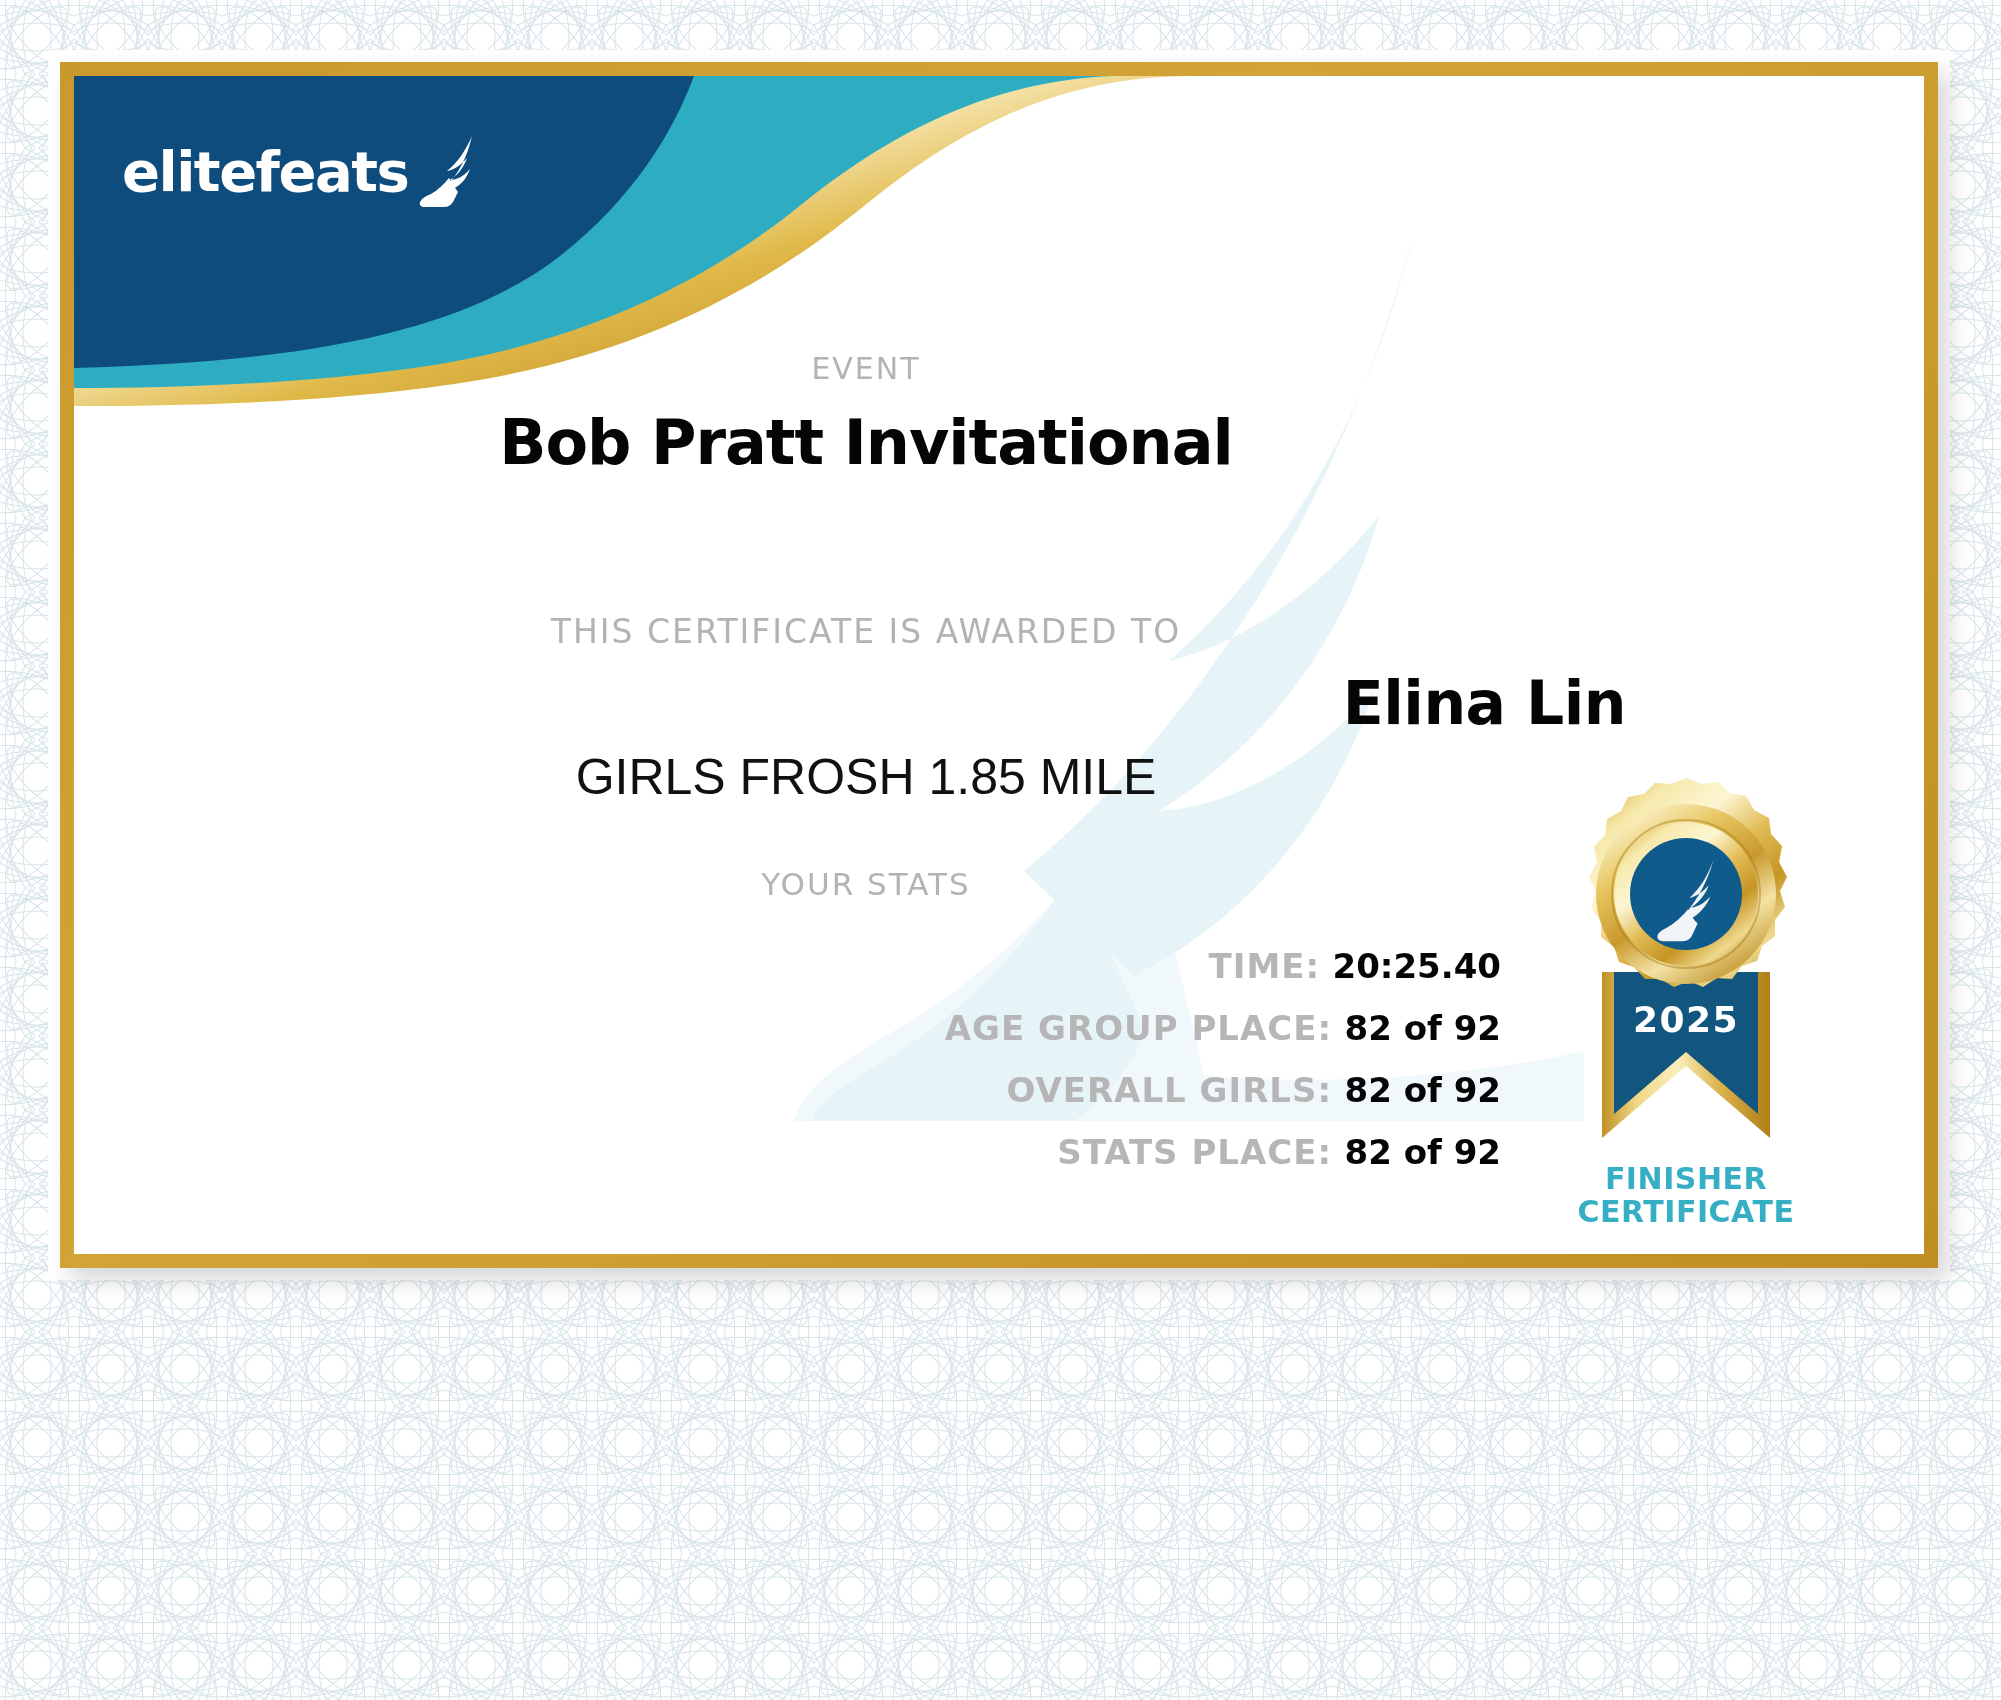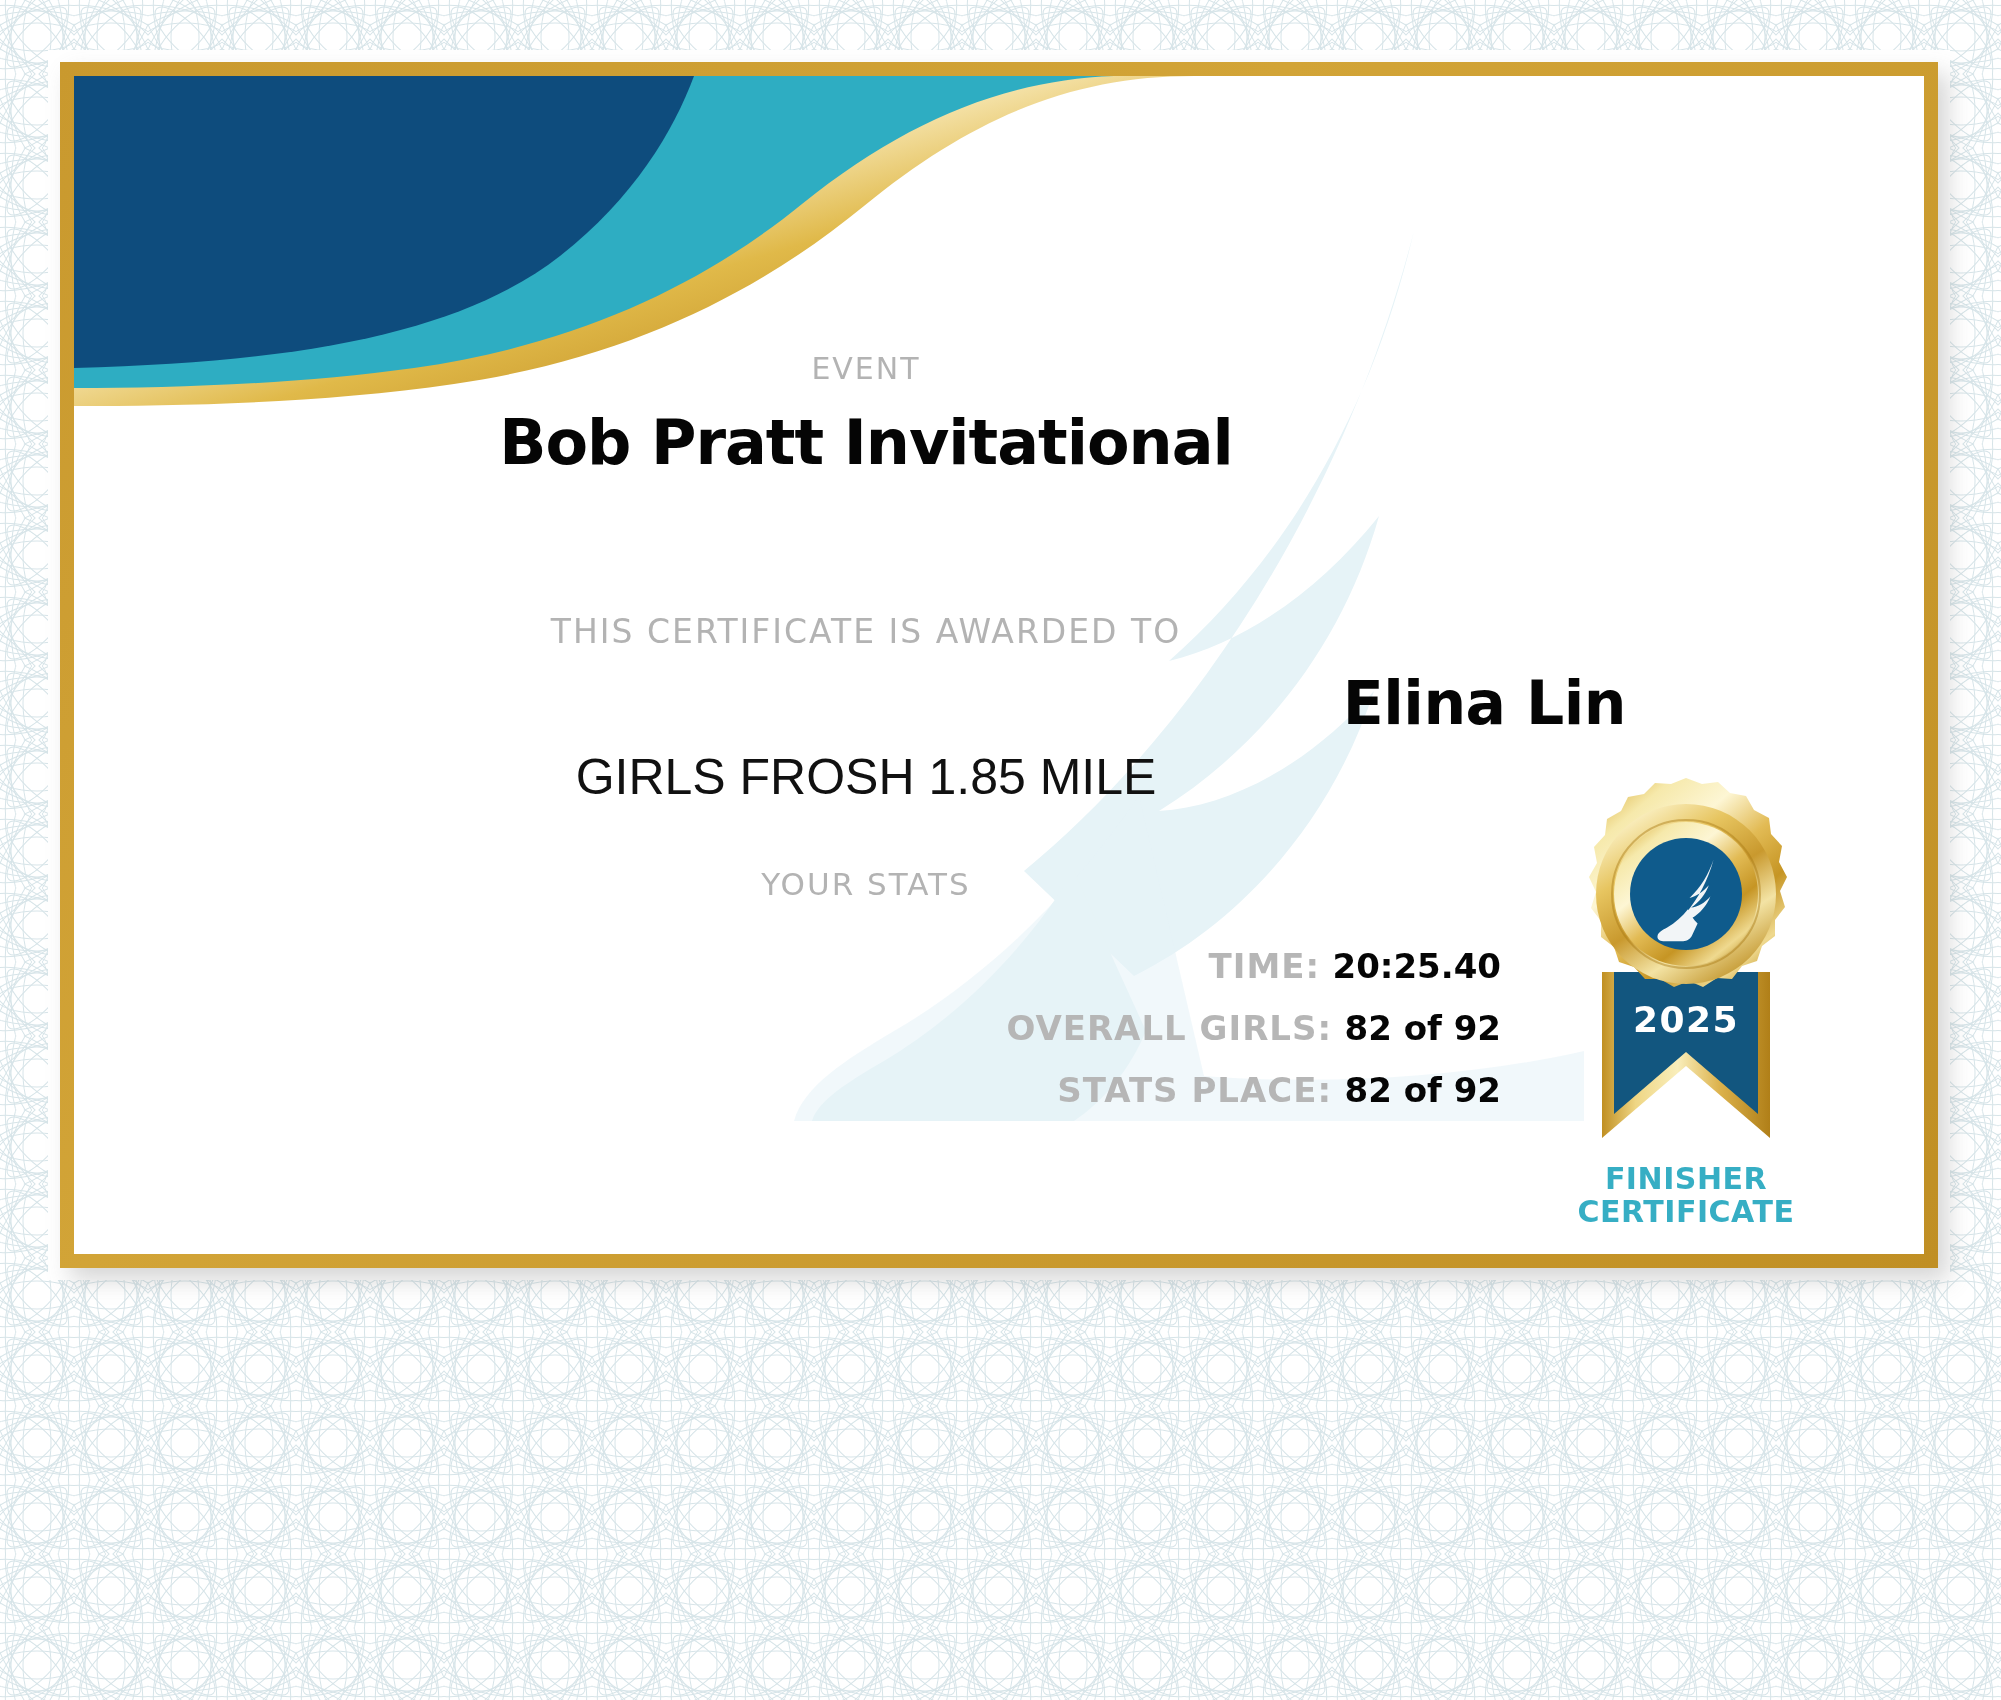"elitefeats" div { html: none -> <div> <div>elitefeats</div> <svg> <g> <path></path> <path></path> <path></path> </g> </svg> </div> }
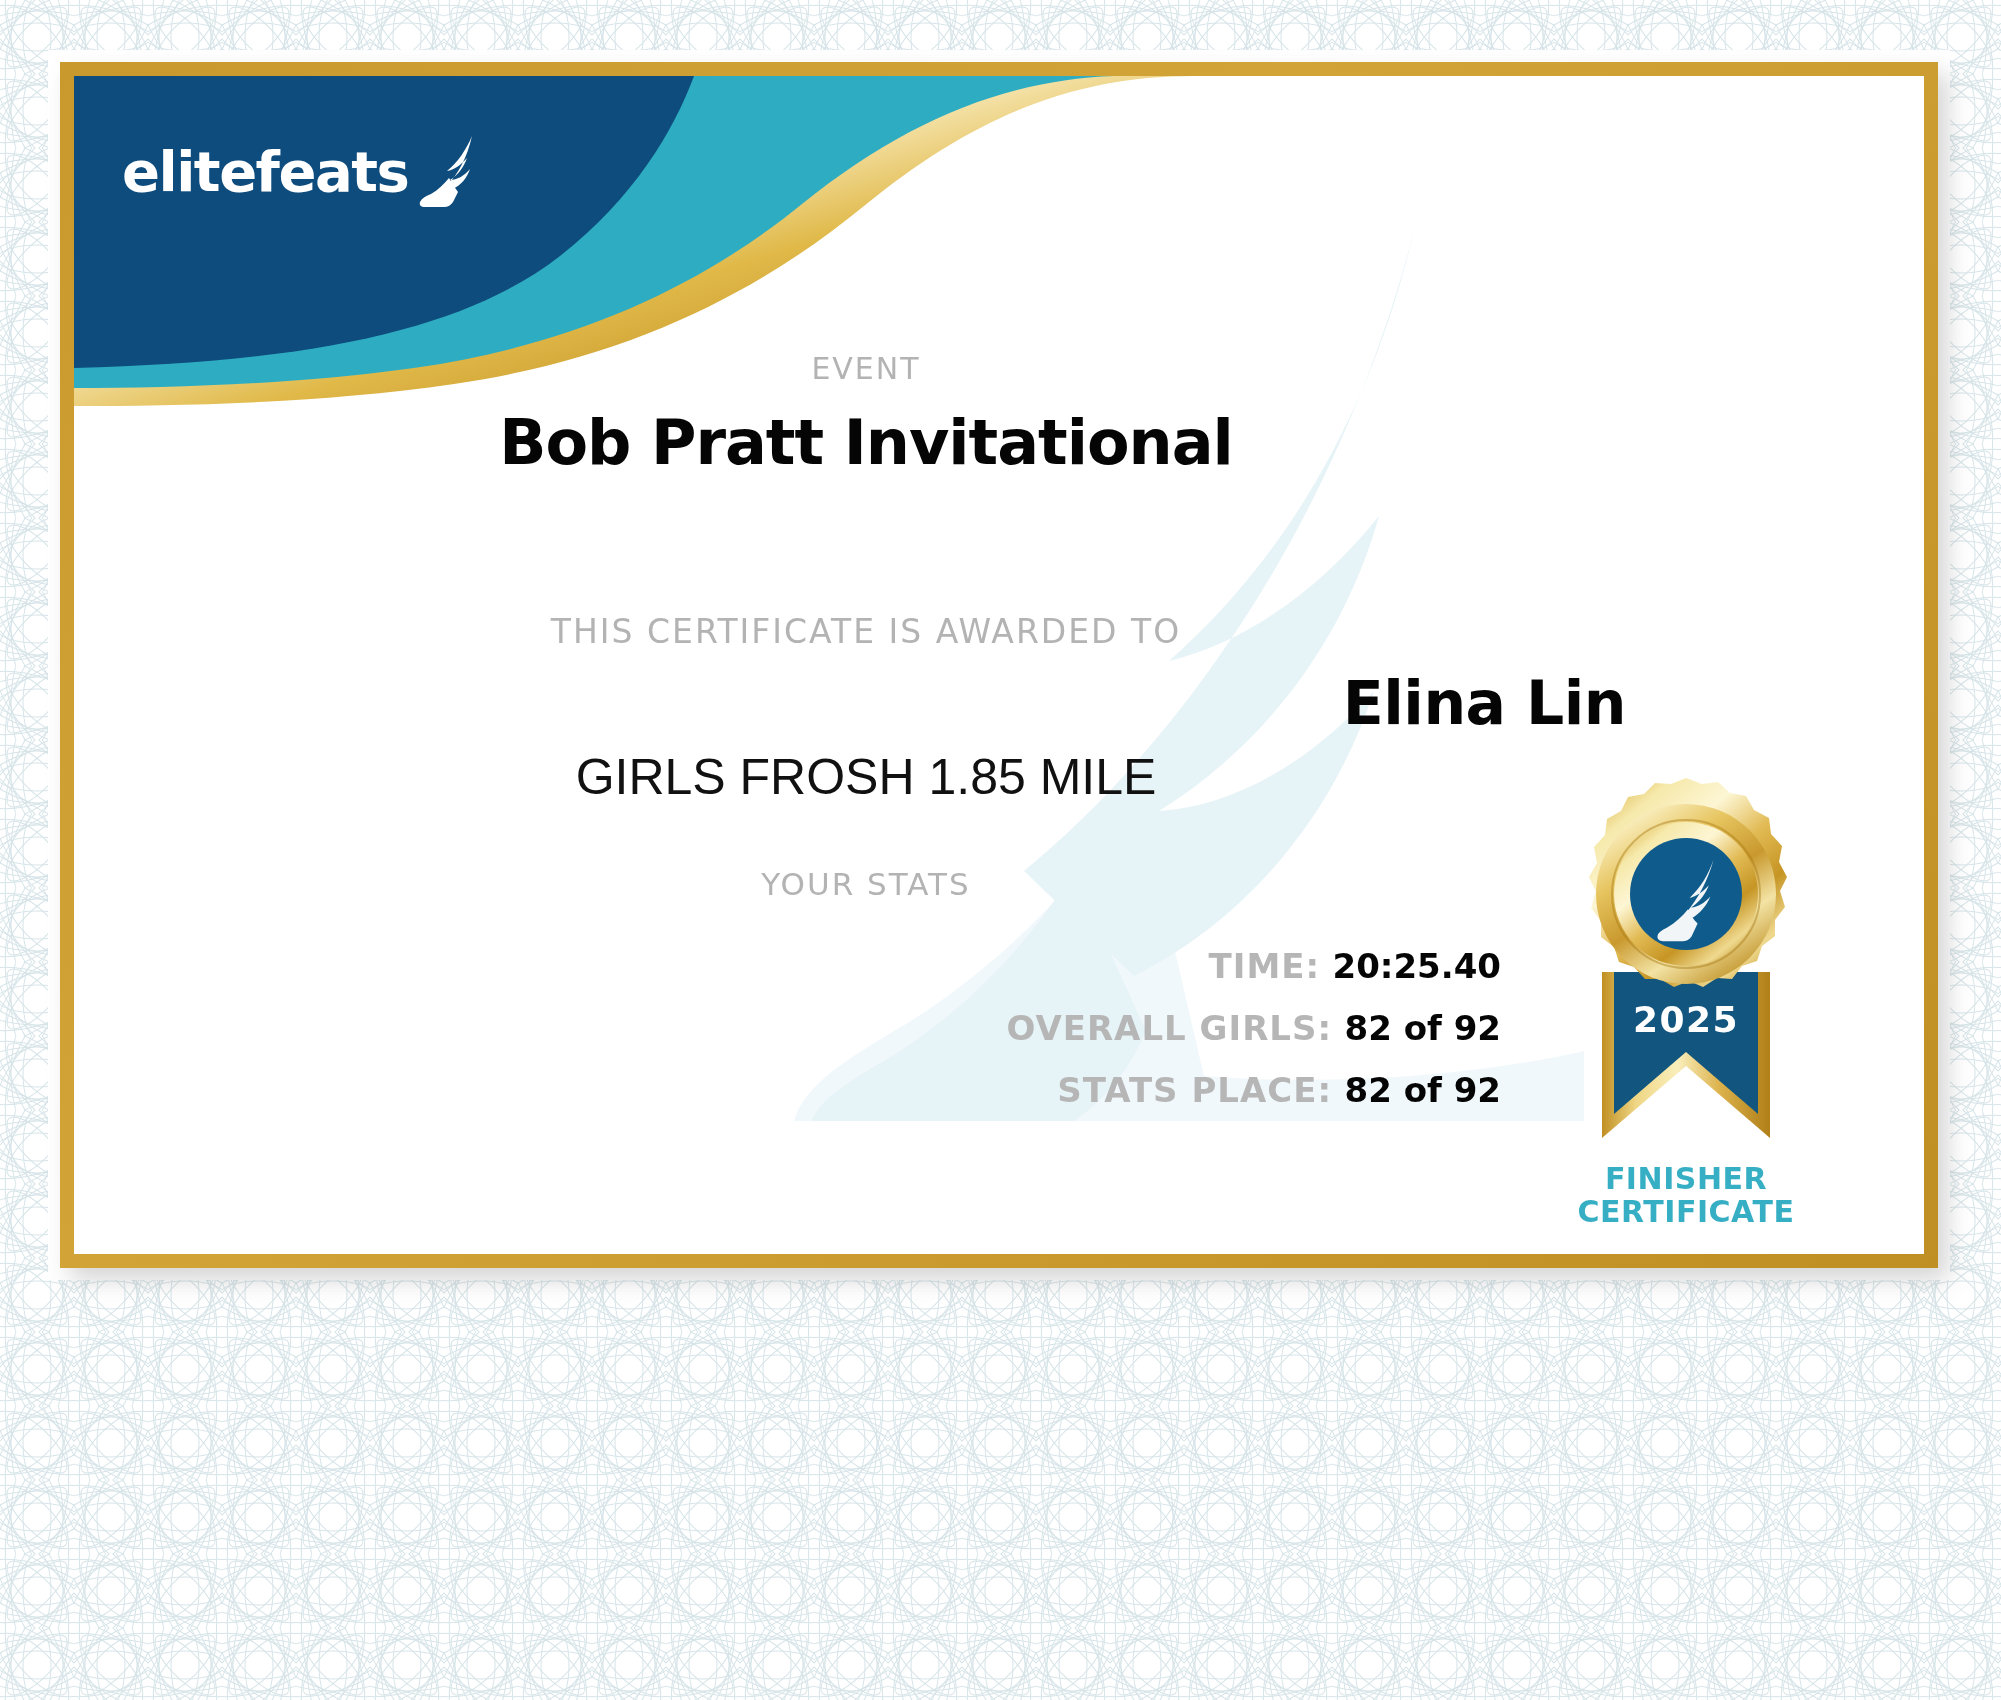"AGE GROUP PLACE: 82 of" div.stat-row { html: none -> <div> <span>AGE GROUP PLACE:</span> <span>82 of 92</span> </div> }
